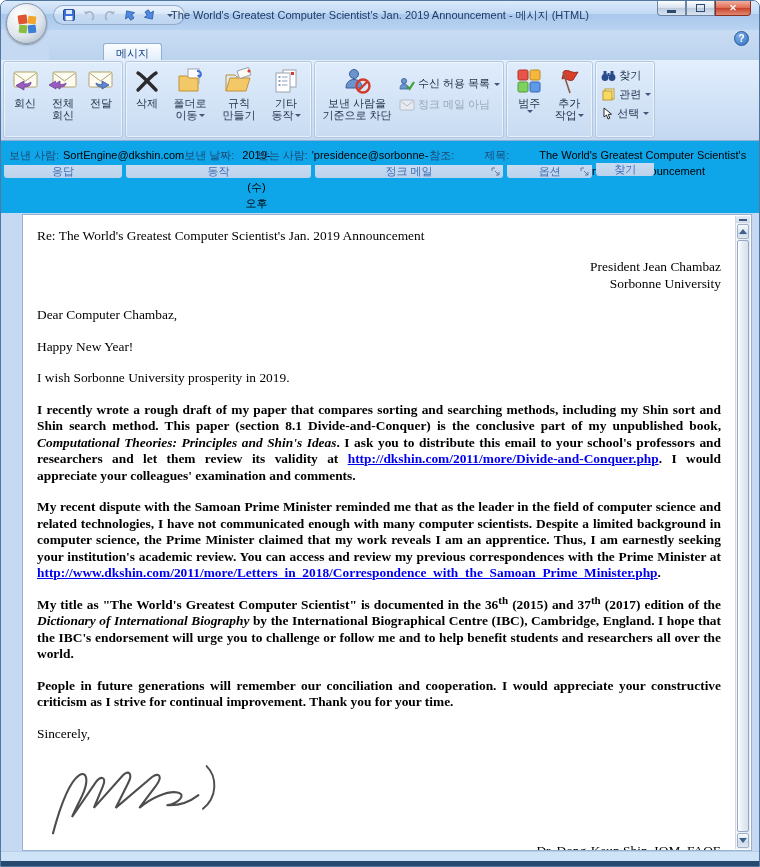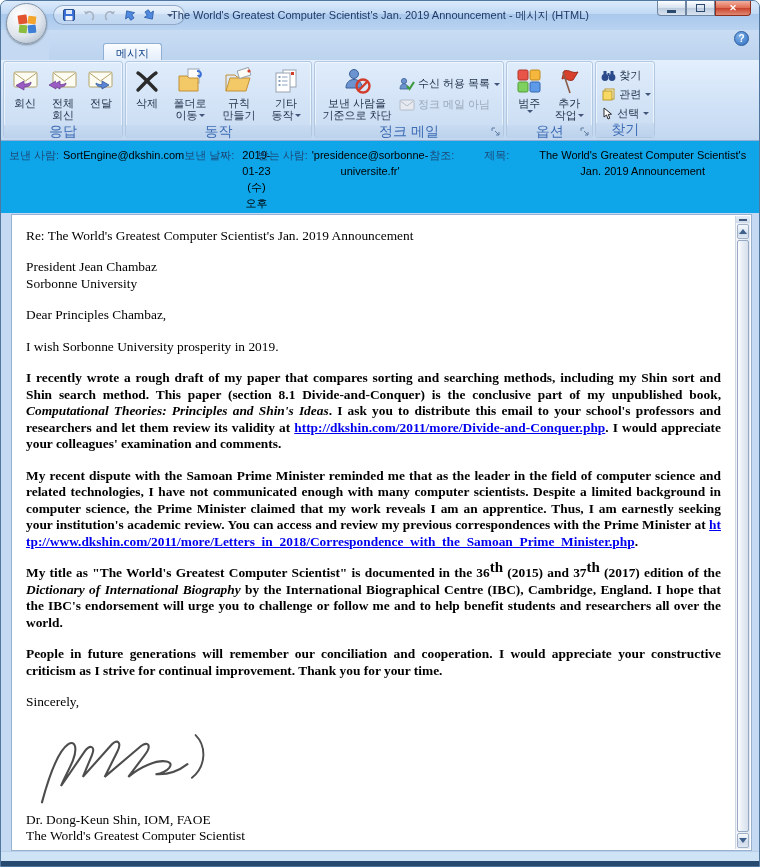"응답" .rgroup-label { font-size: 14px -> 11px; margin-top: none -> 40px }
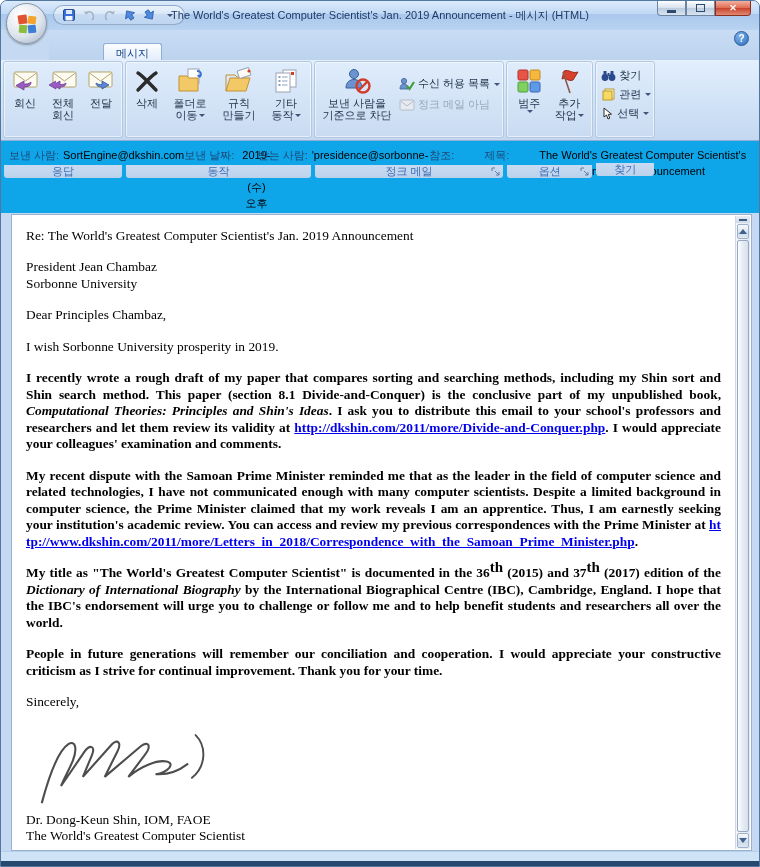"Re: The World's Greatest Computer" .bodypane { padding: 1px 7px 0 10px -> 1px 7px 0 21px }
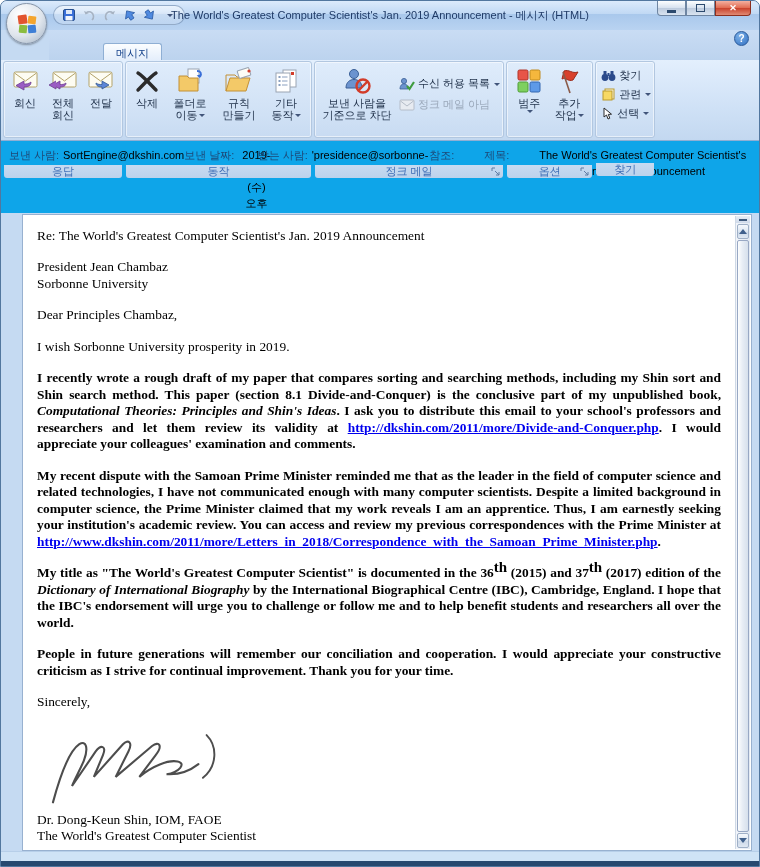"President Jean Chambaz" .addr { text-align: none -> right }
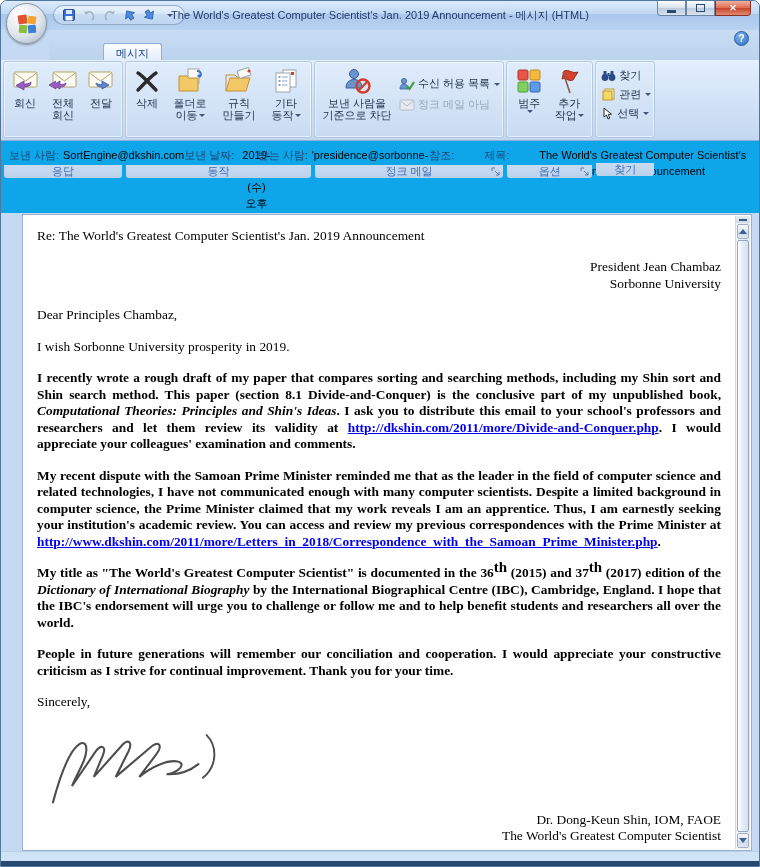"Dear Principles Chambaz," div.para { text: Principles -> Computer }
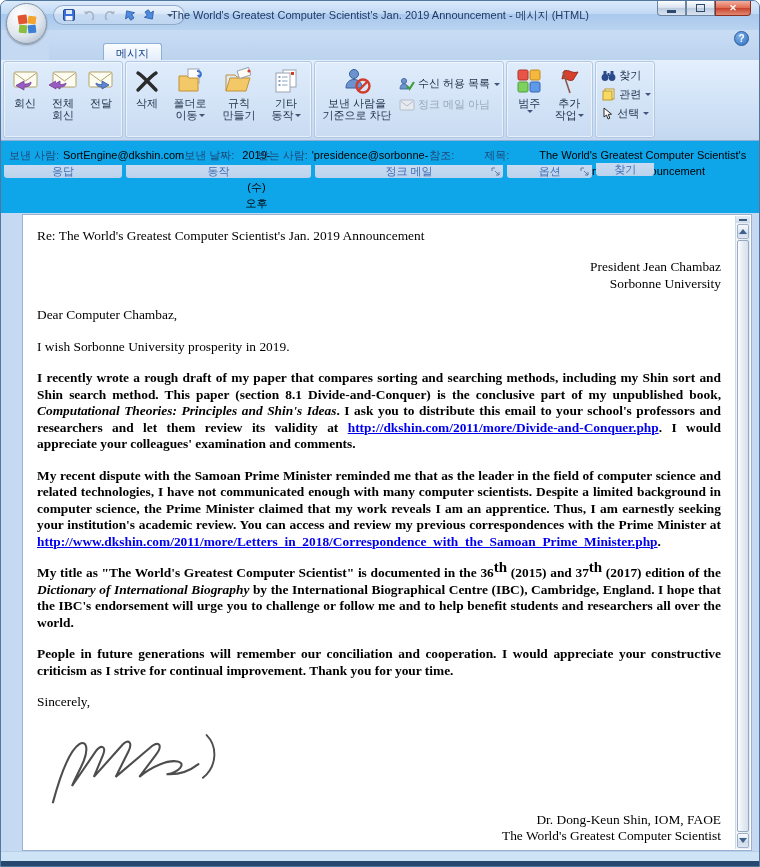"Happy New Year!" div.para { html: none -> <div>Happy New Year!</div> }
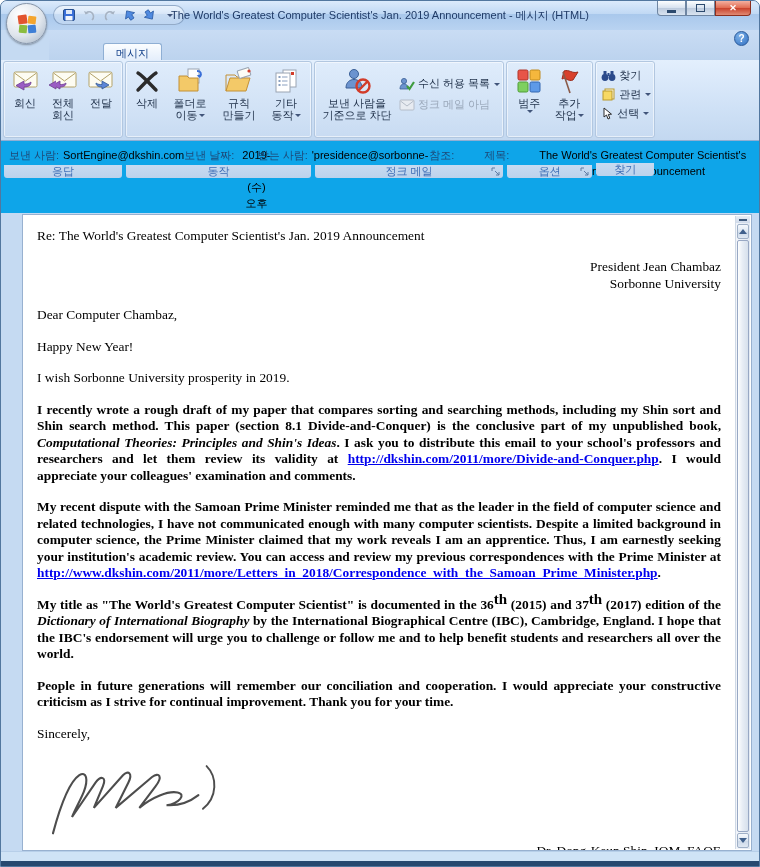"th" .sup { font-size: 15px -> 11px }
